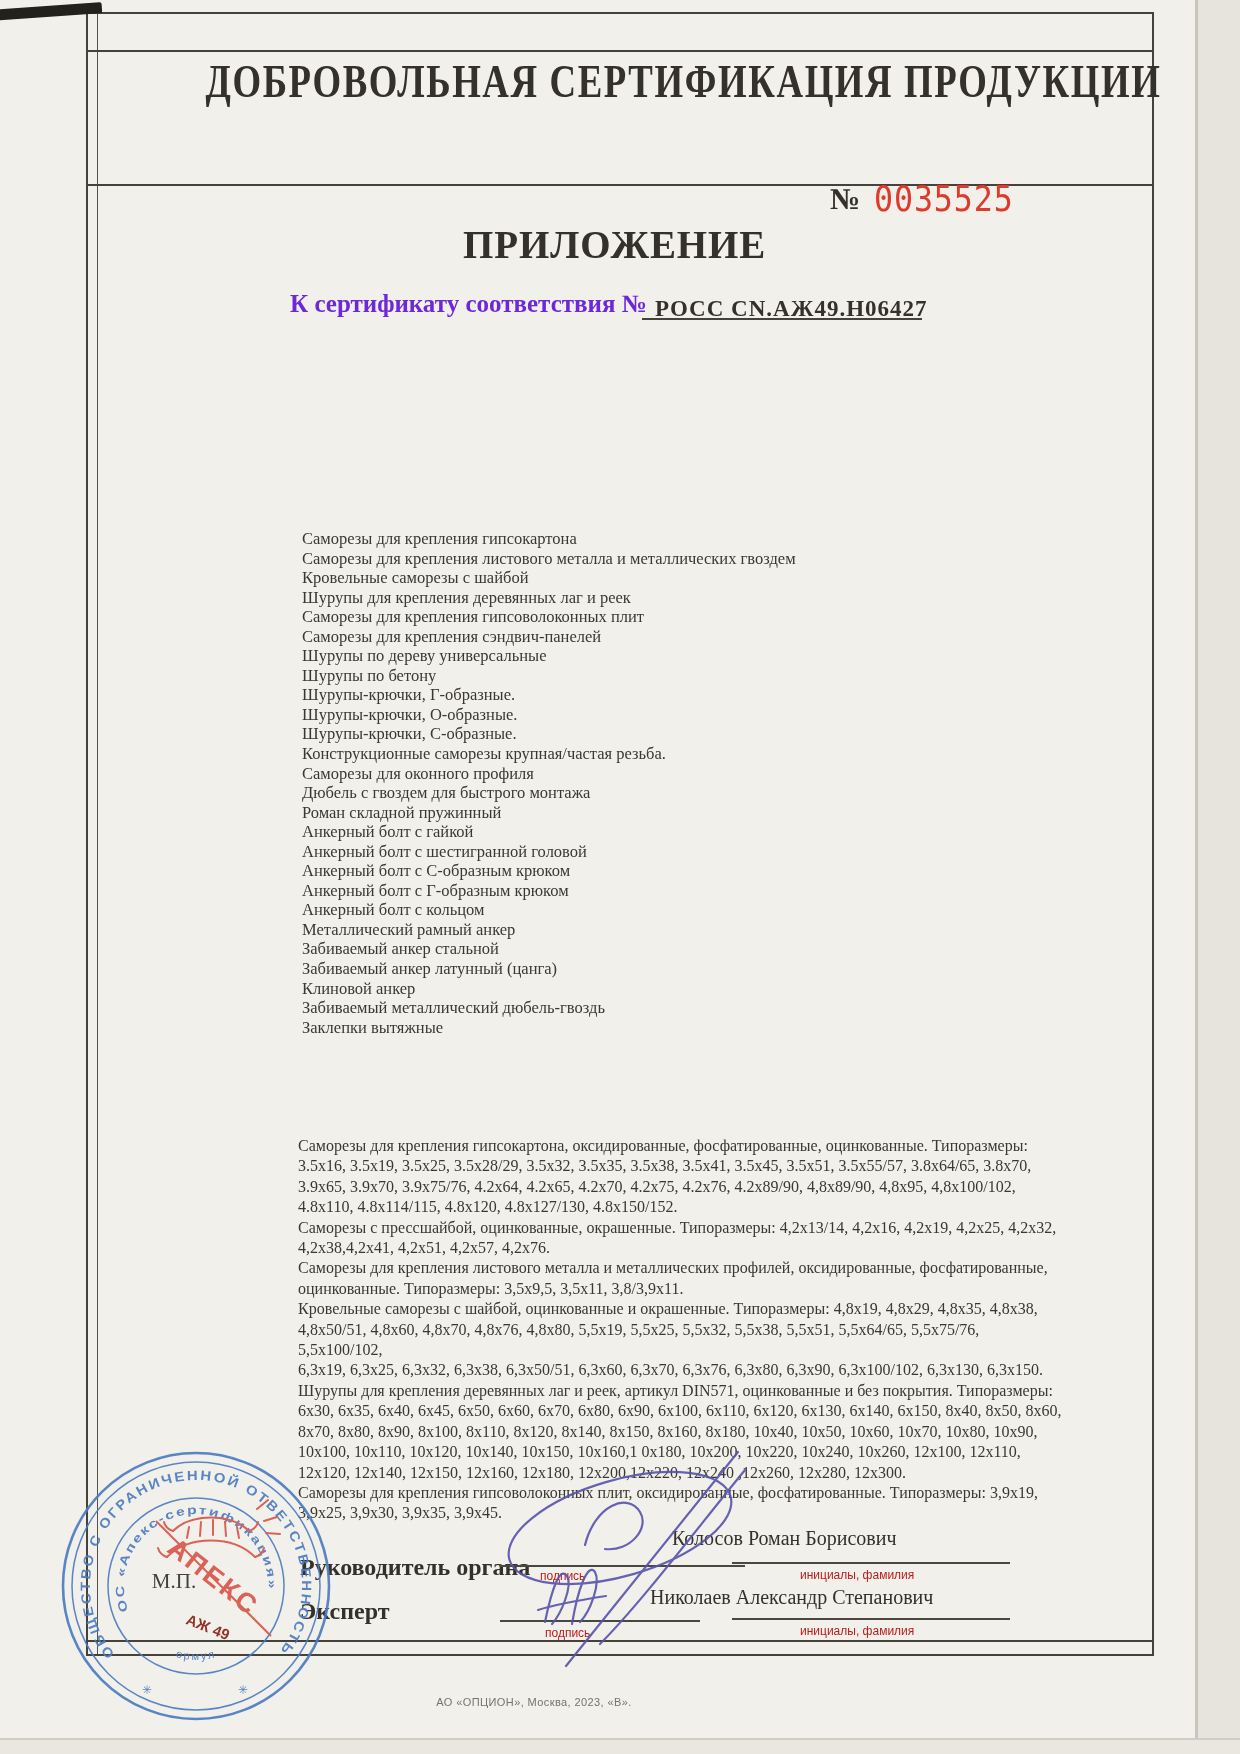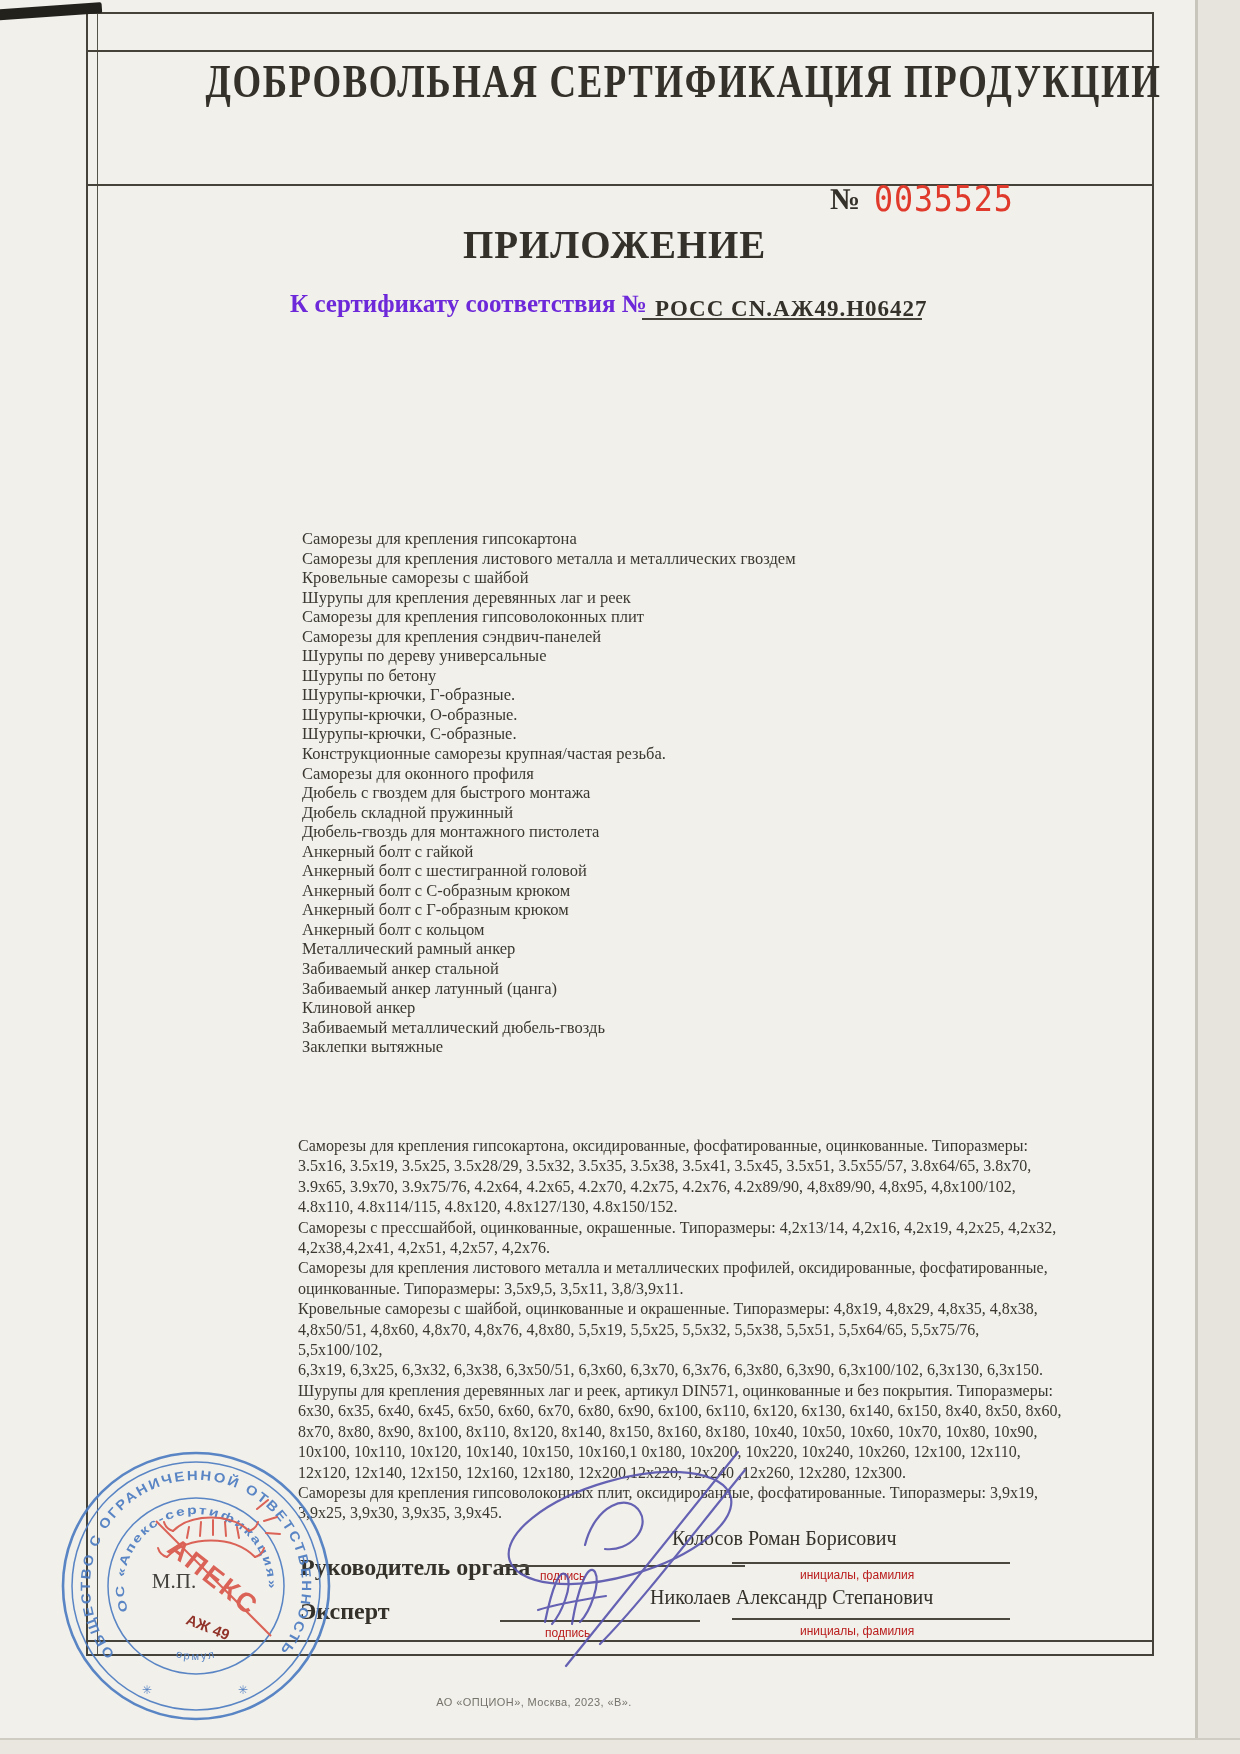"Дюбель складной пружинный" div.list-line { text: Дюбель -> Роман }
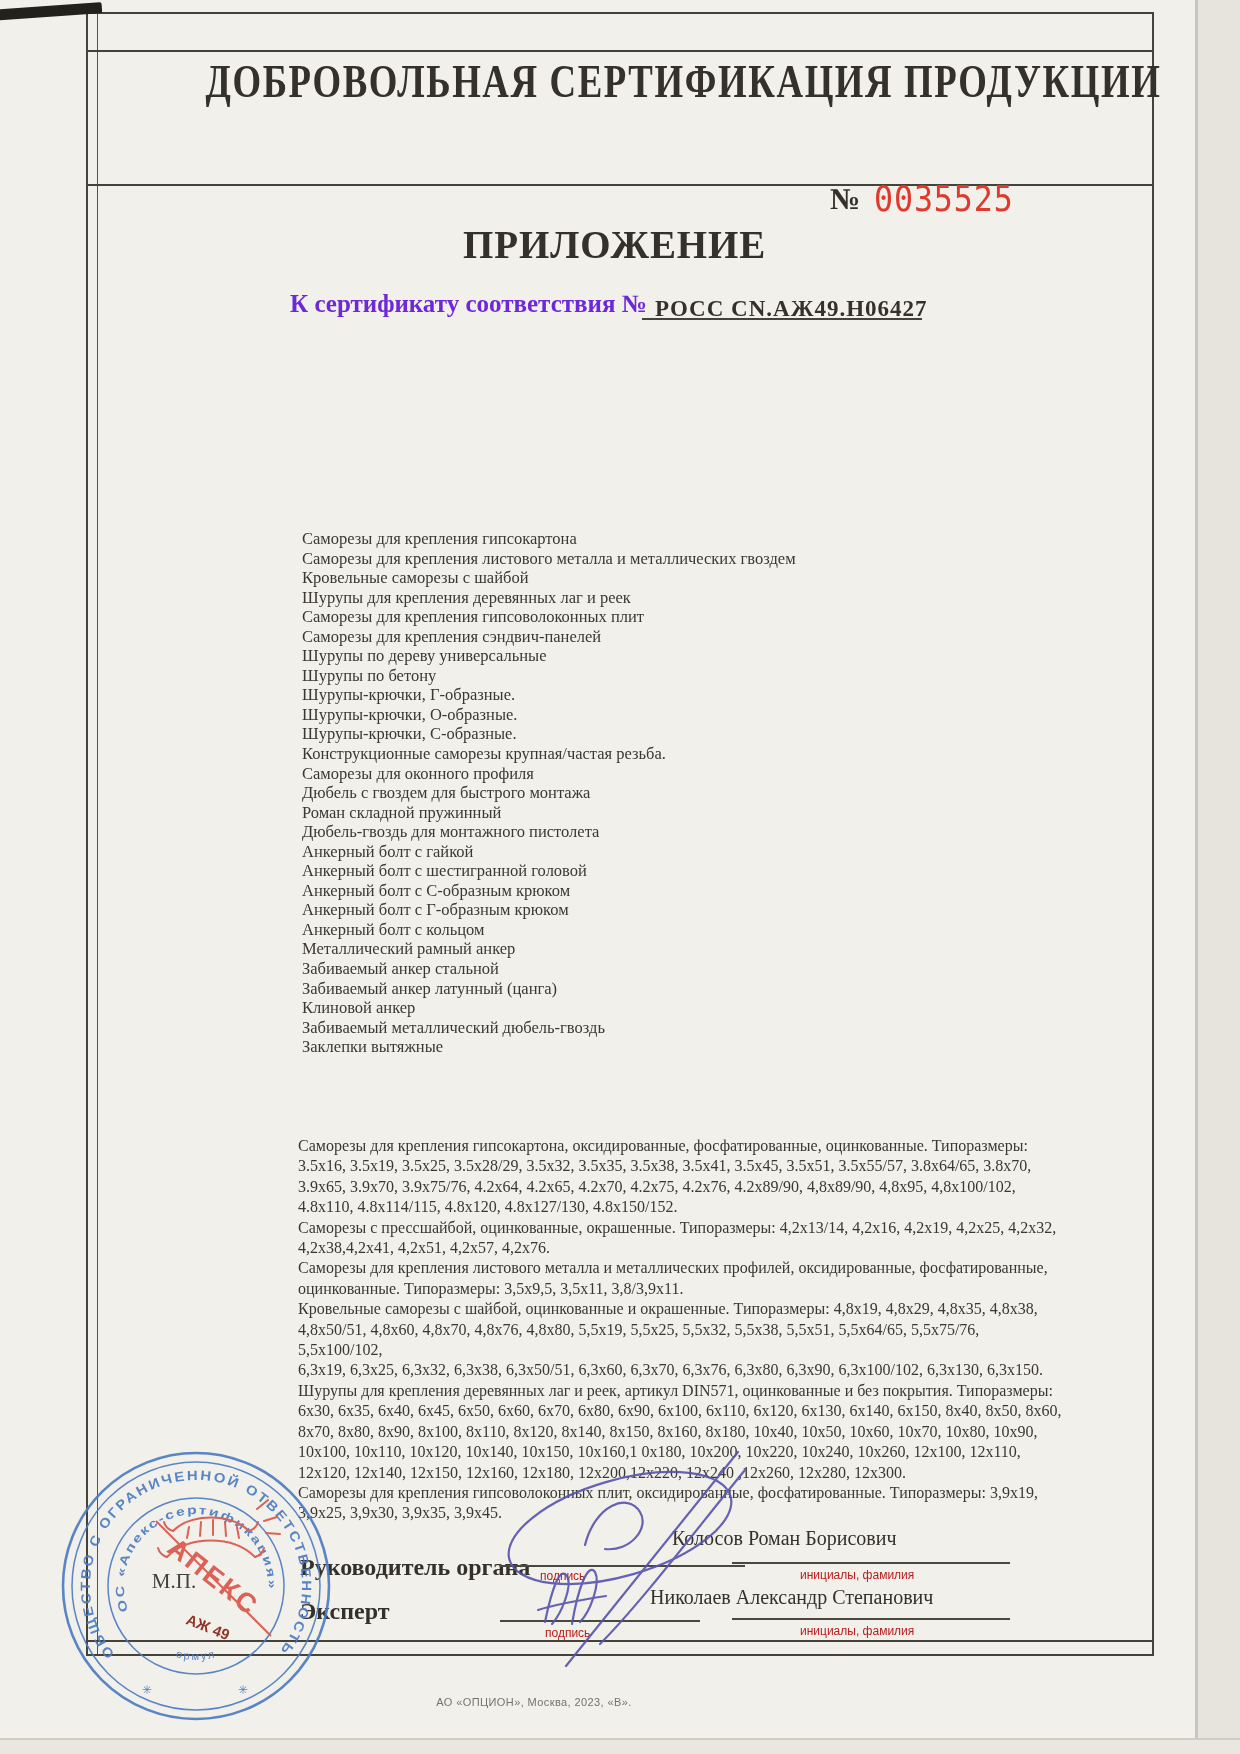"Дюбель-гвоздь для монтажного пистолета" div.list-line { html: <div>Дюбель-гвоздь для монтажного пистолета</div> -> none }
